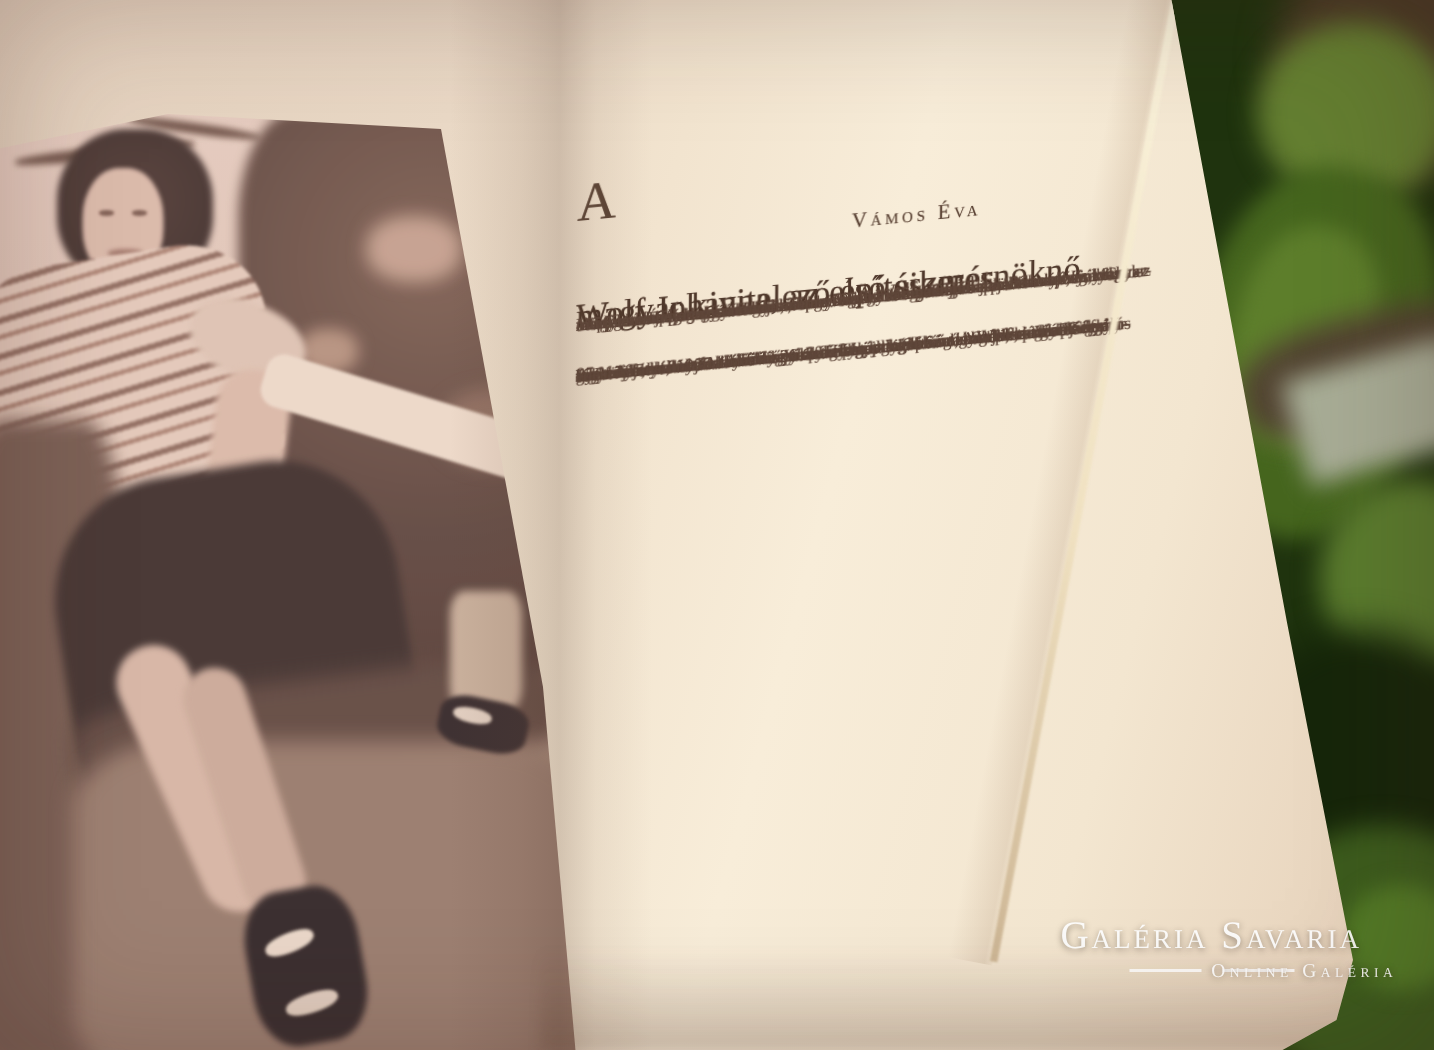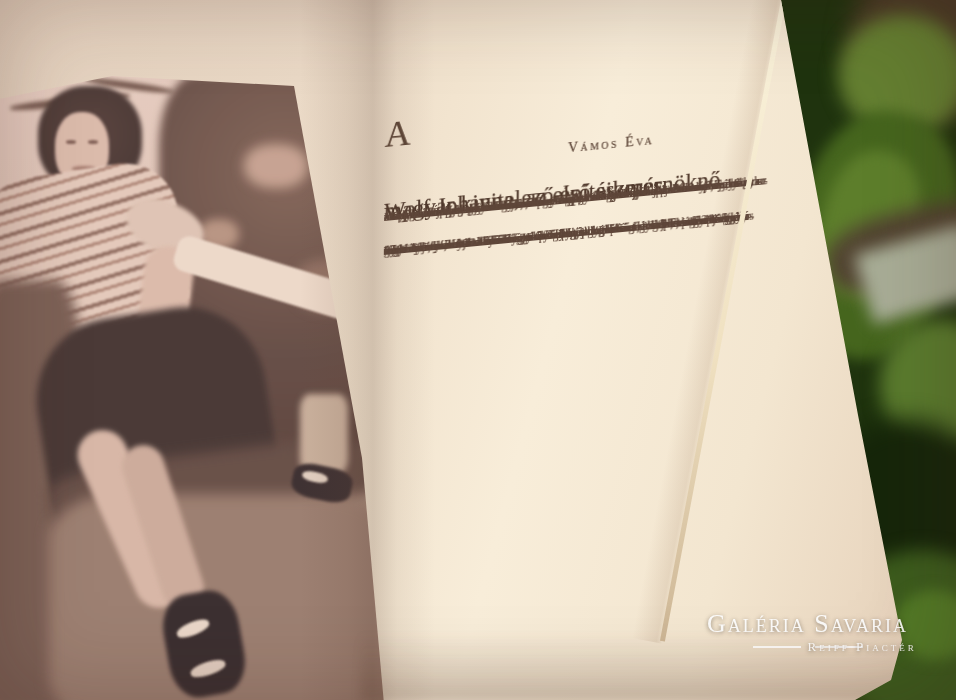"Reiff Piactér" span { text: Reiff Piactér -> Online Galéria }
